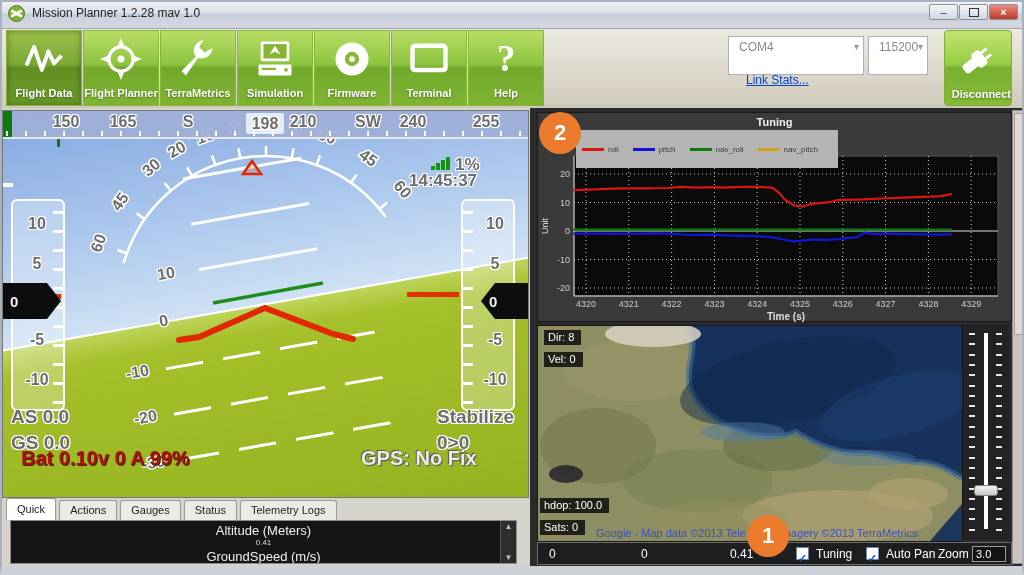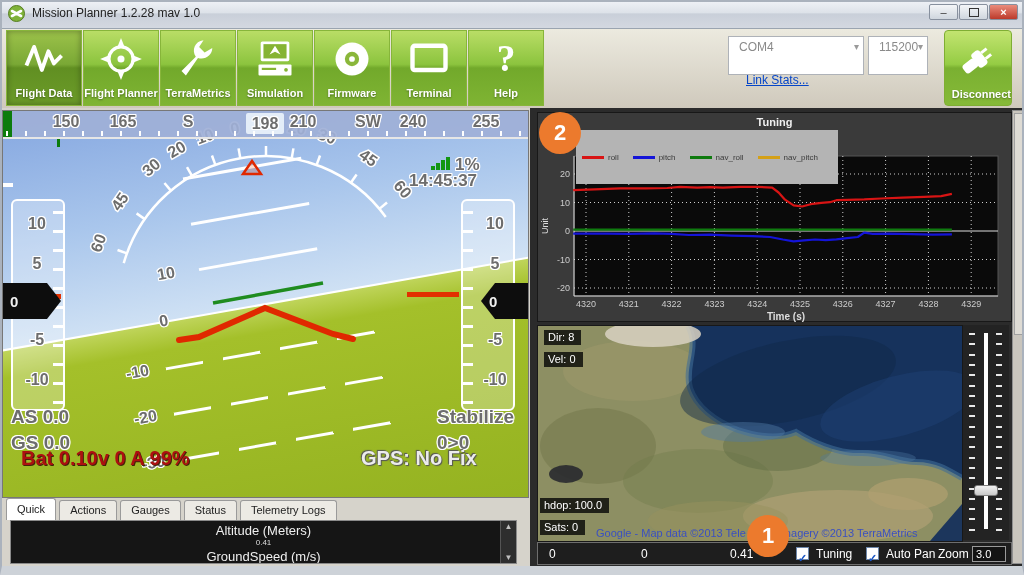"roll" .legend { padding: 16px 6px -> 8px 6px }
